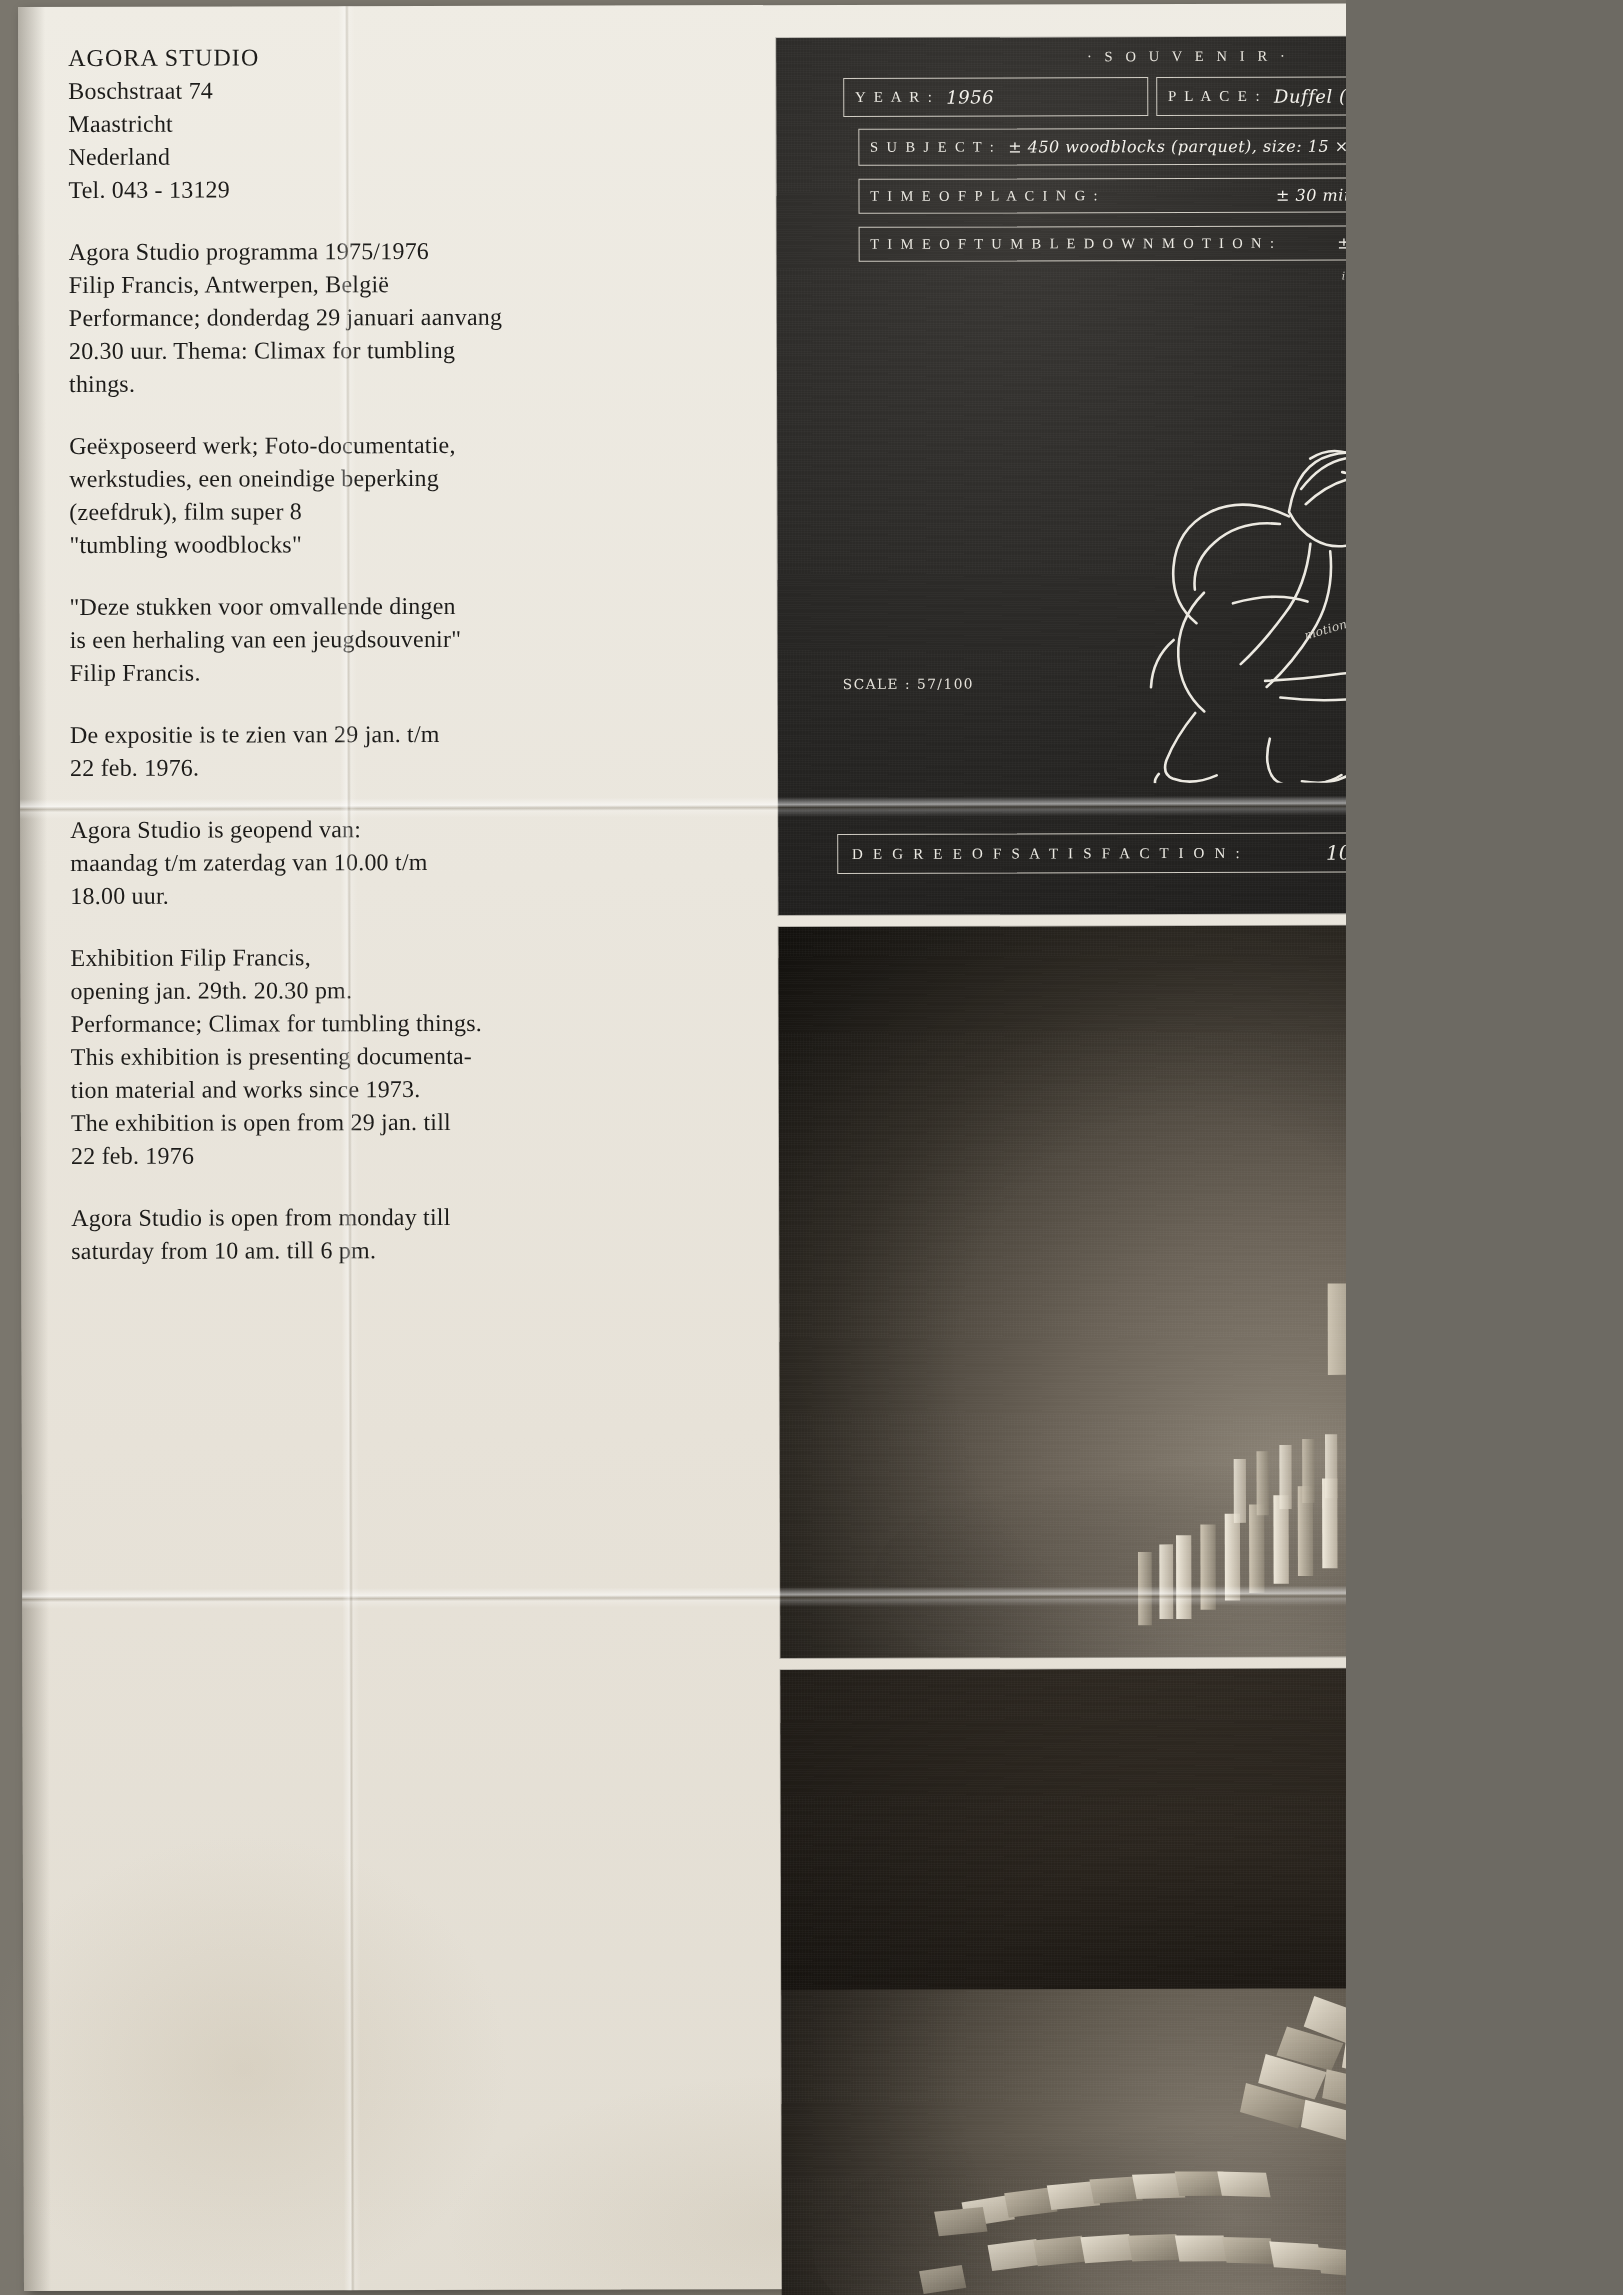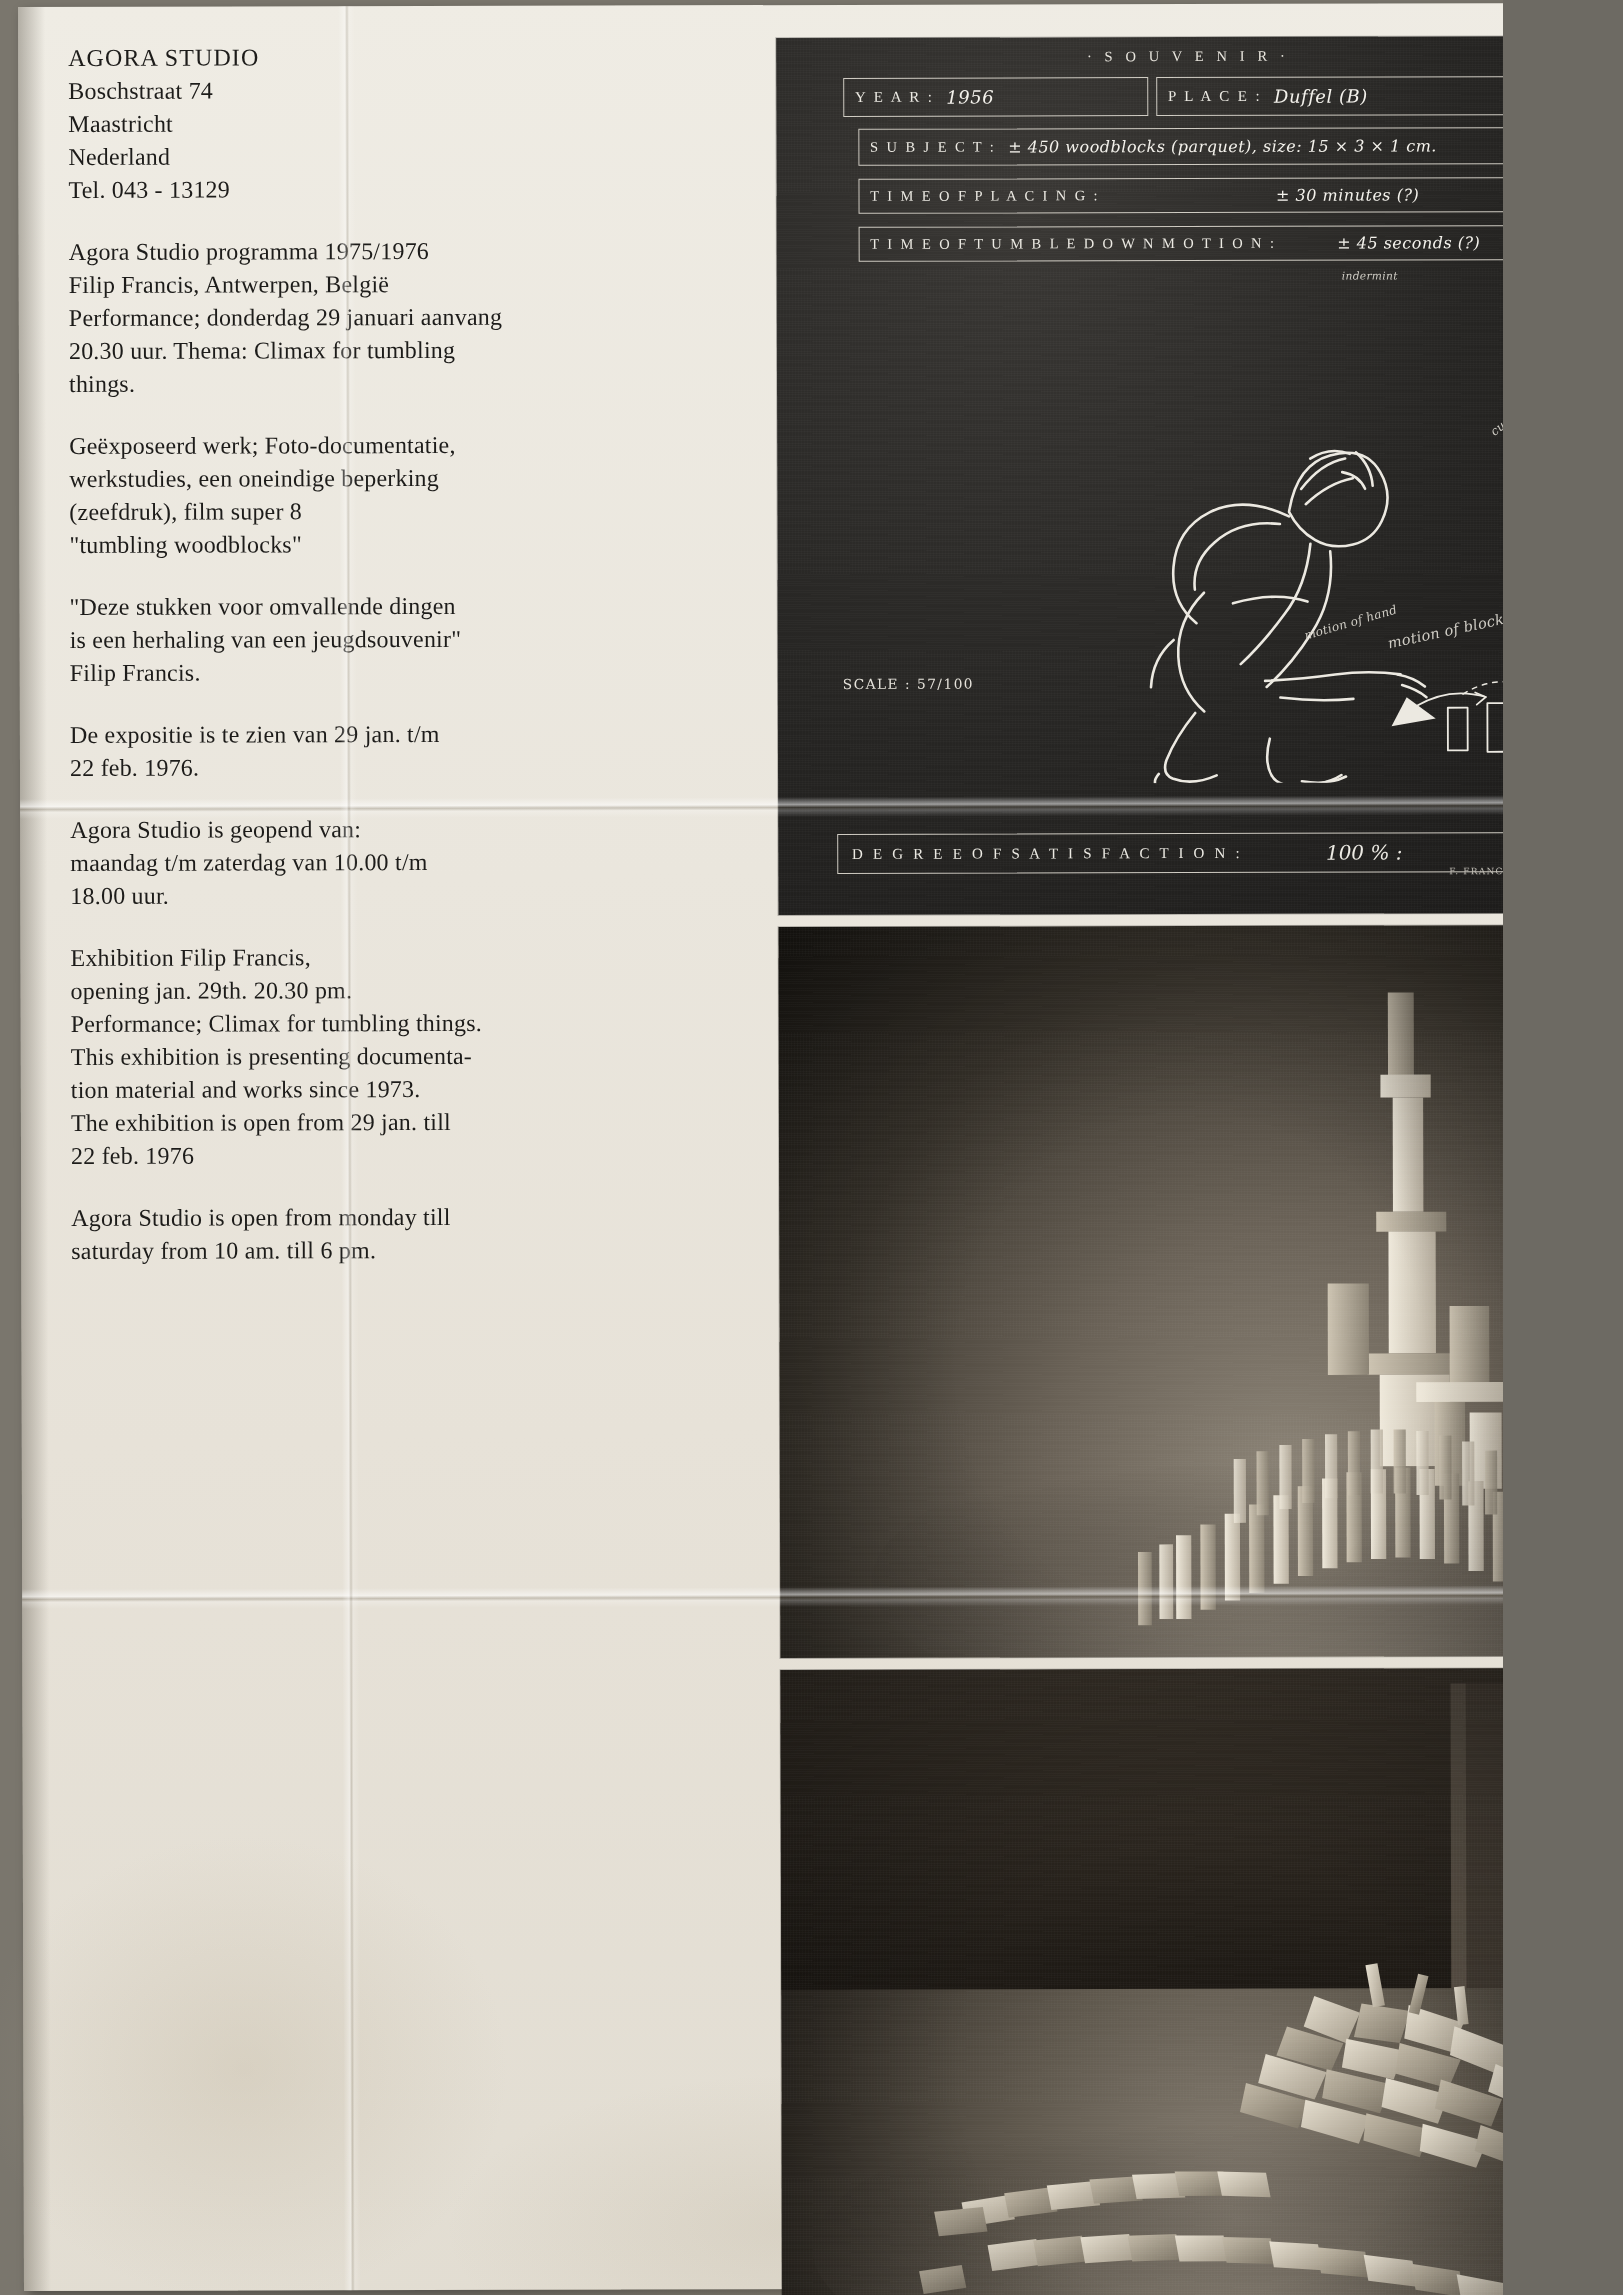"AGORA STUDIO" #page { width: 1503px -> 1346px }
